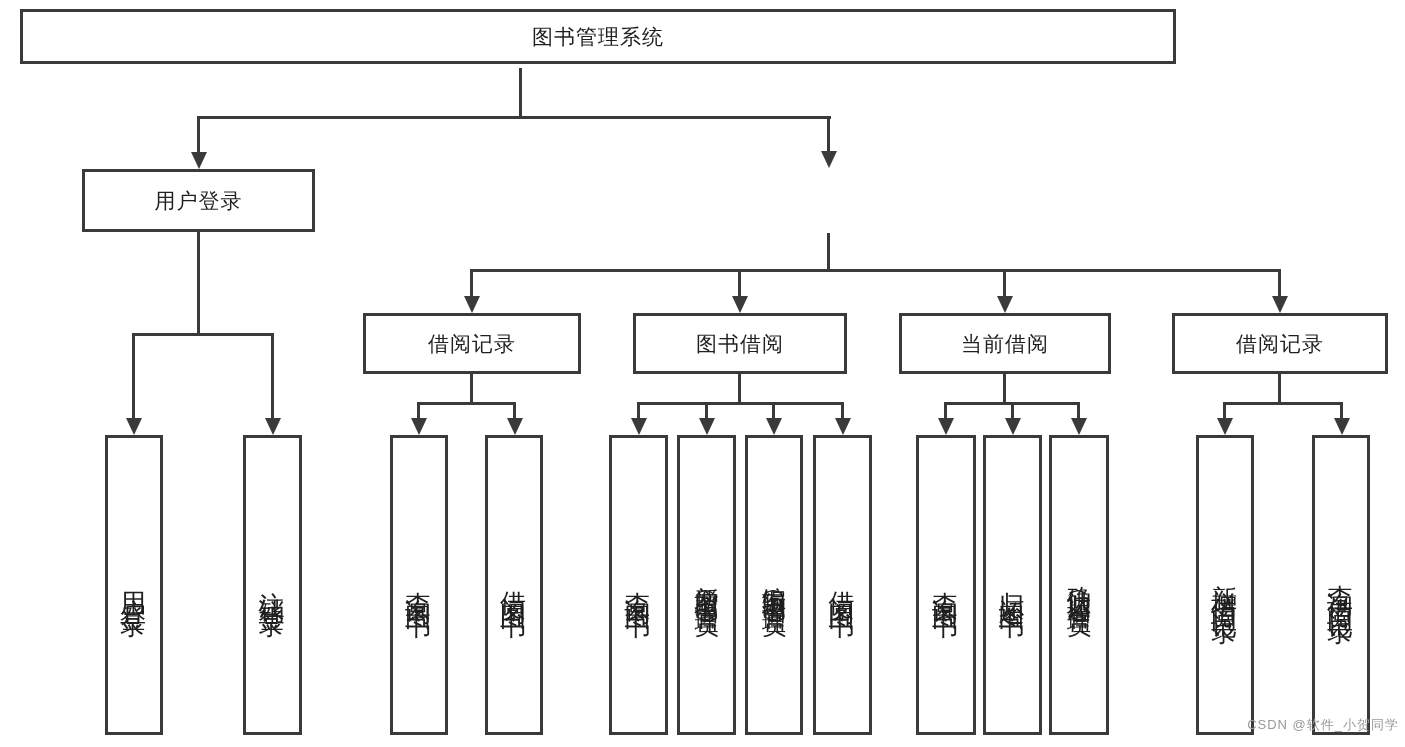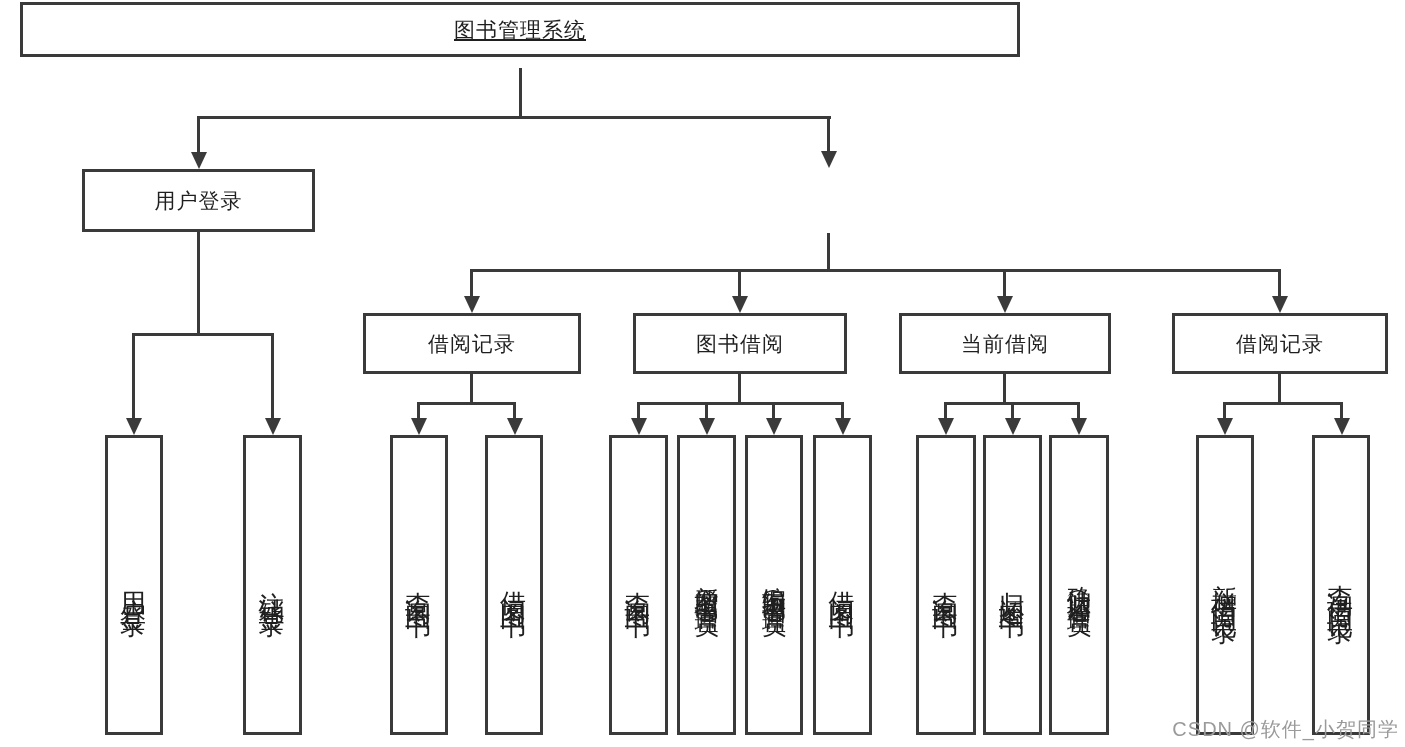"图书管理系统" div.box { text-decoration: underline -> none; top: 2px -> 9px; width: 1000px -> 1156px }
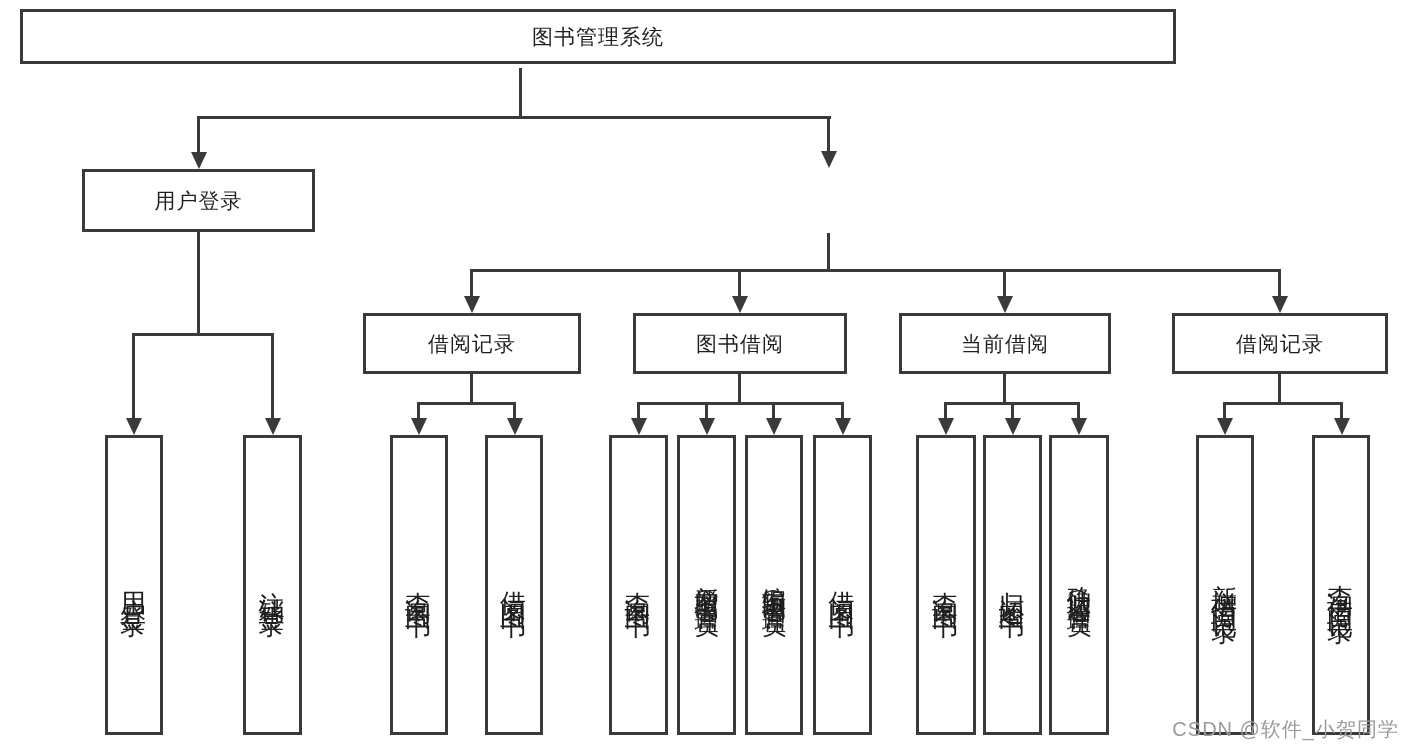"CSDN @软件_小贺同学" .watermark { font-size: 20px -> 13px }
